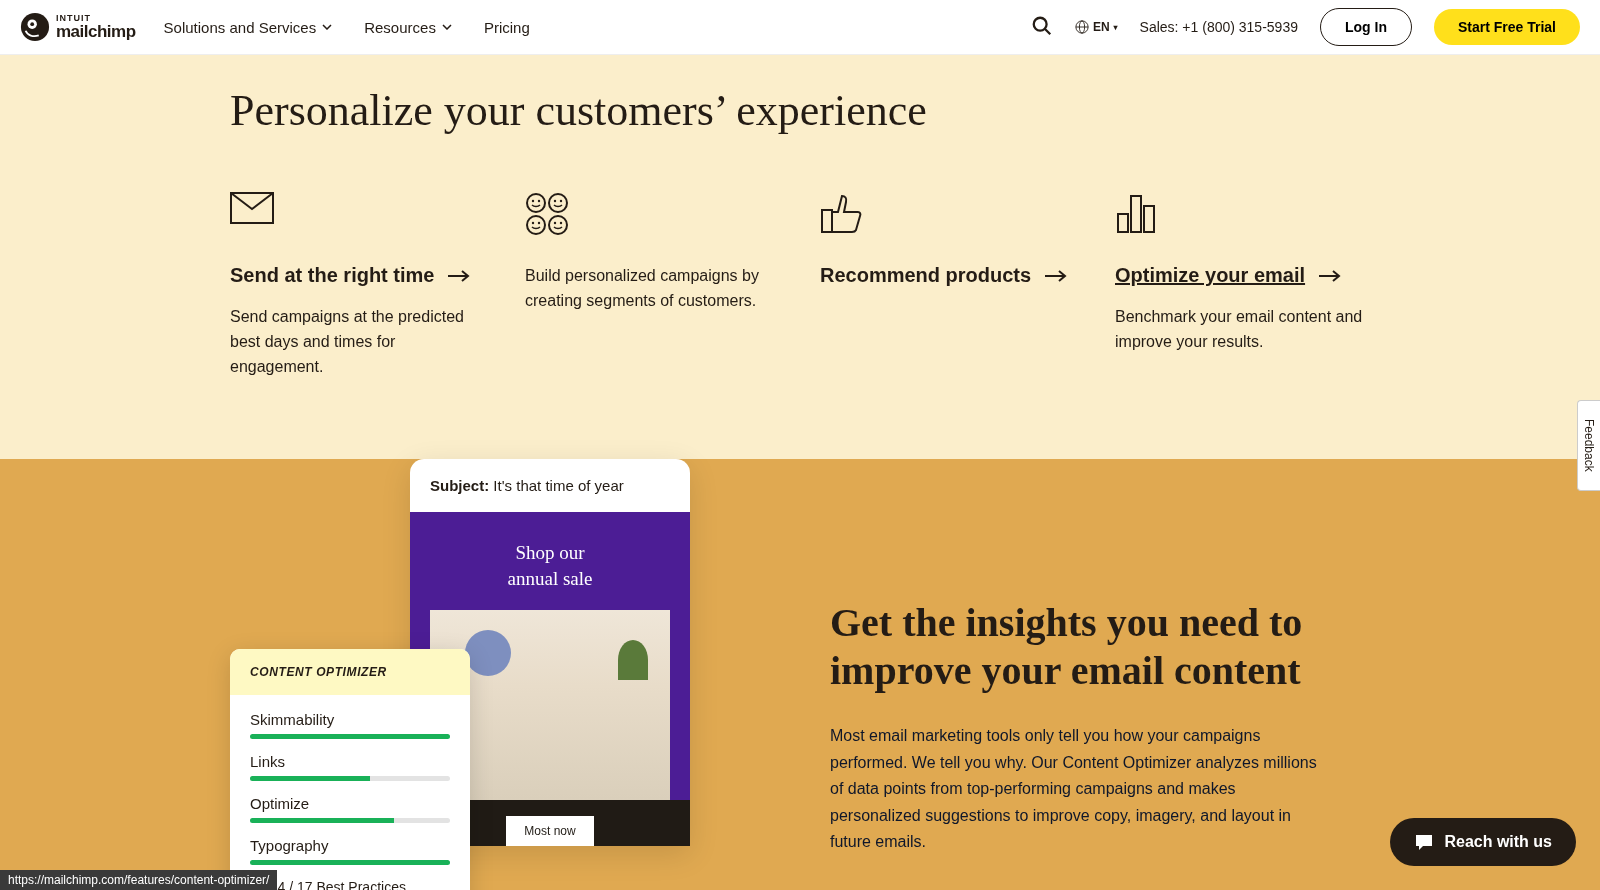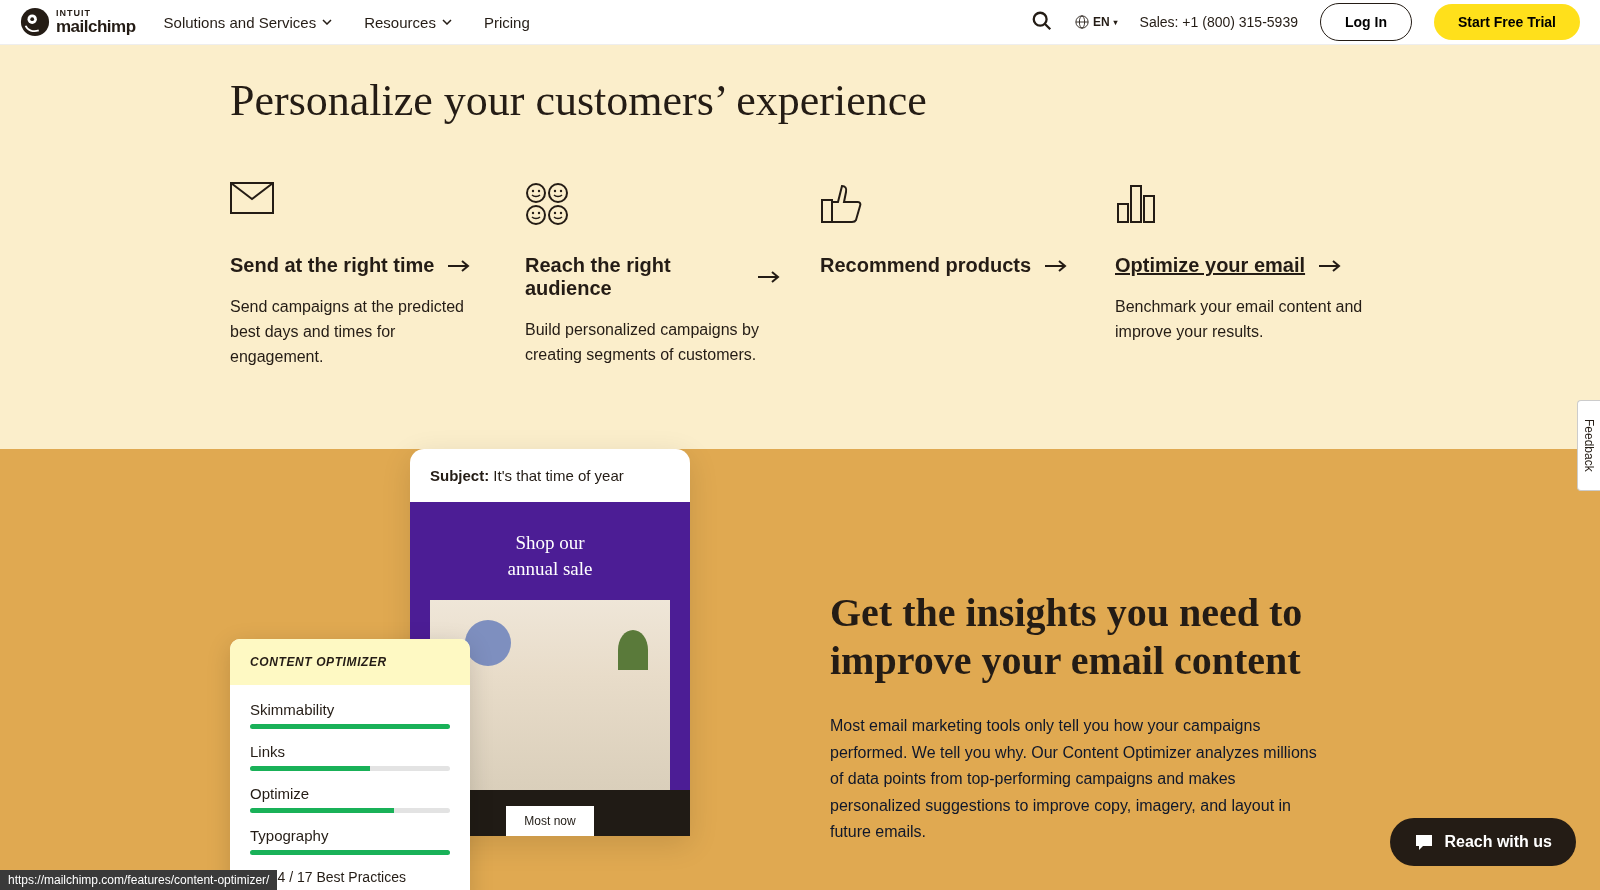"INTUIT" .header { height: 45px -> 55px }
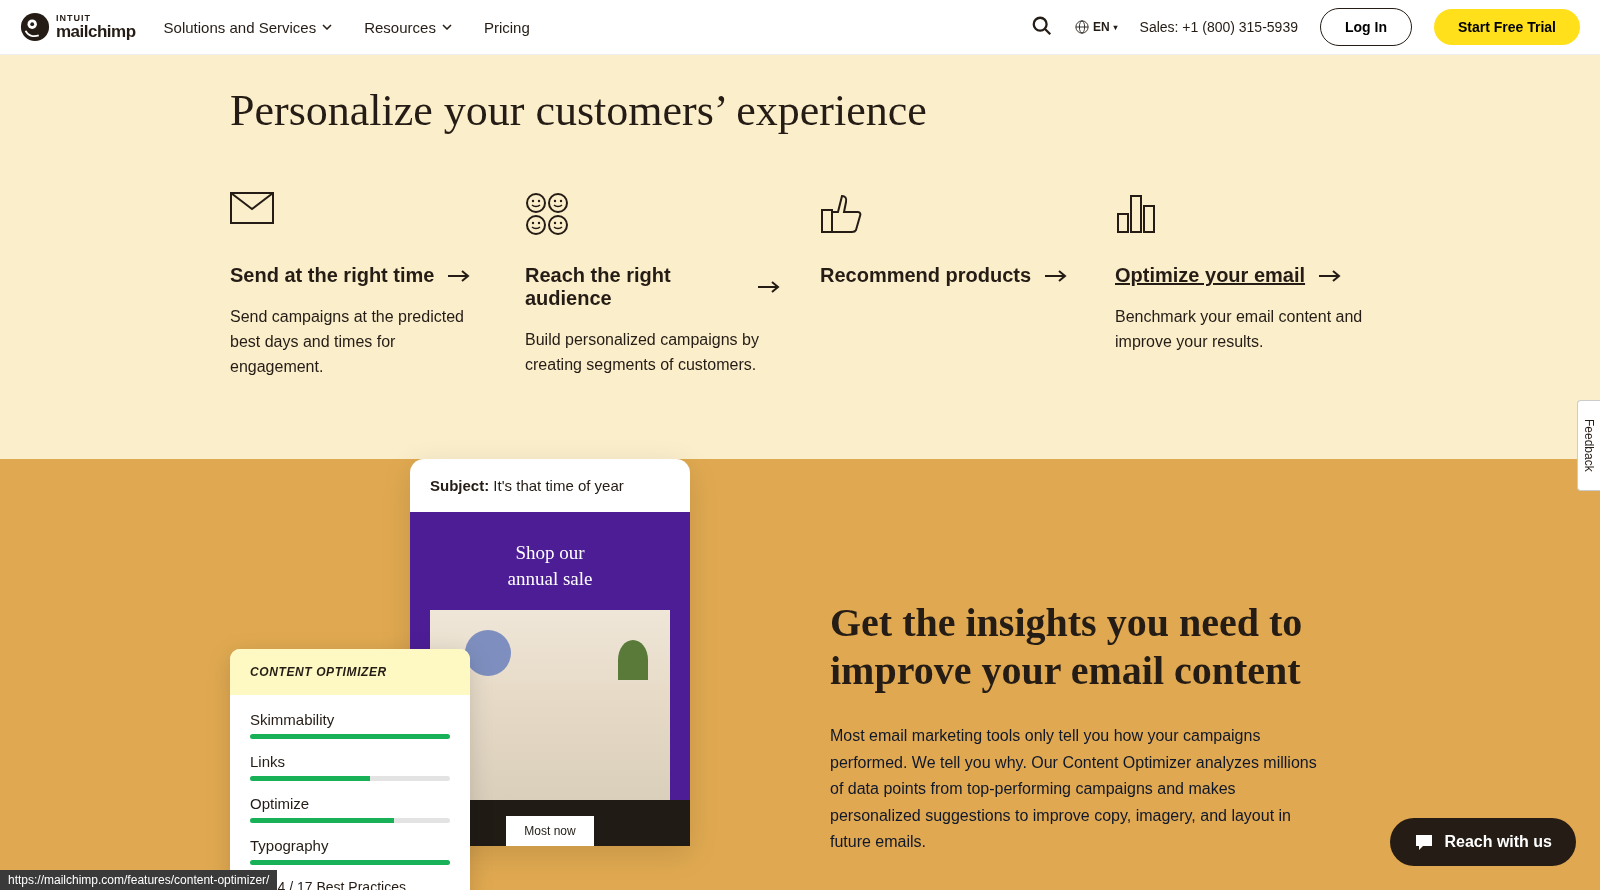"Reach the right audience" a.card-title { html: <a> <span>Reach the right audience</span> <svg> <line></line> <path></path> </svg> </a> -> none }
